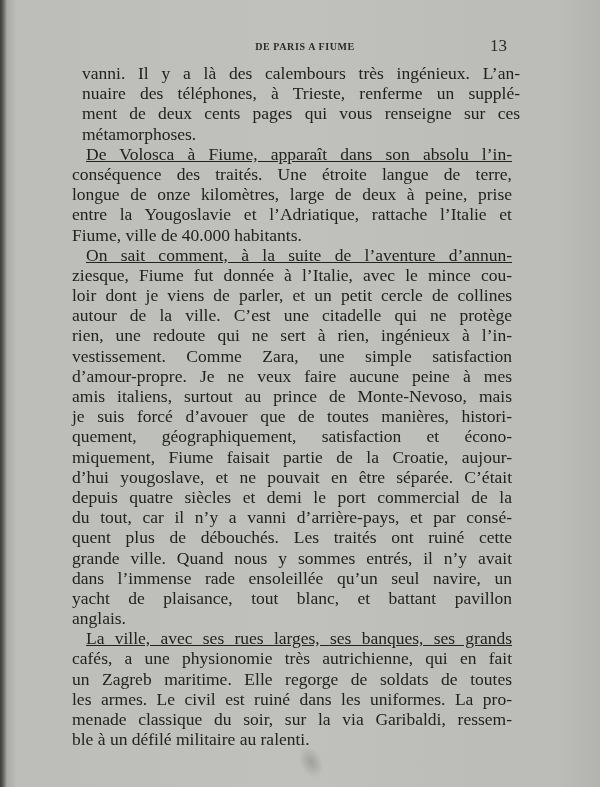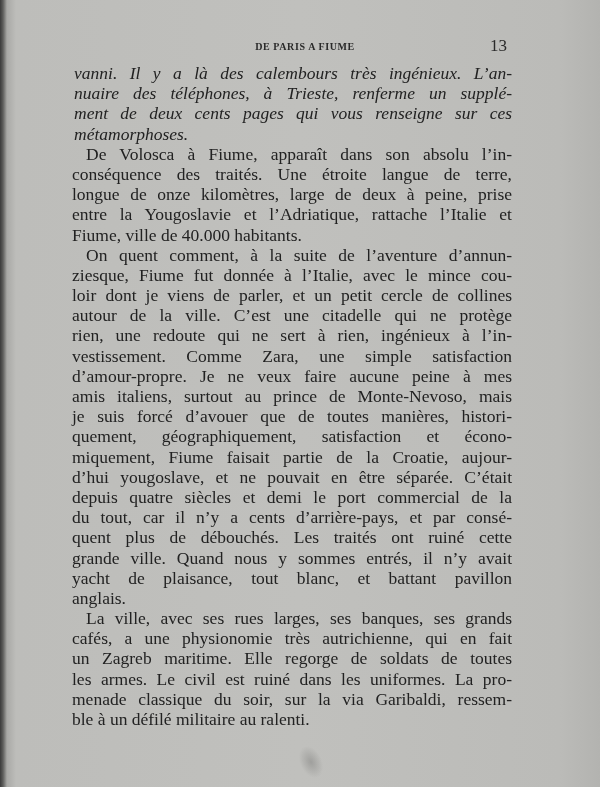"vanni. Il y a là" .para-1 { font-style: italic -> none; margin-left: 2px -> 10px }
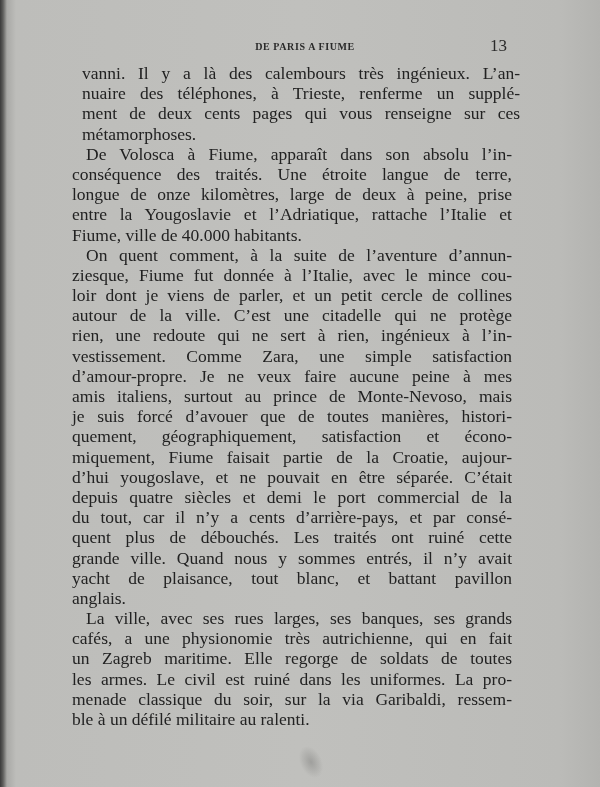"De Volosca à Fiume, apparaît" .line.indent { text-decoration: none -> underline }
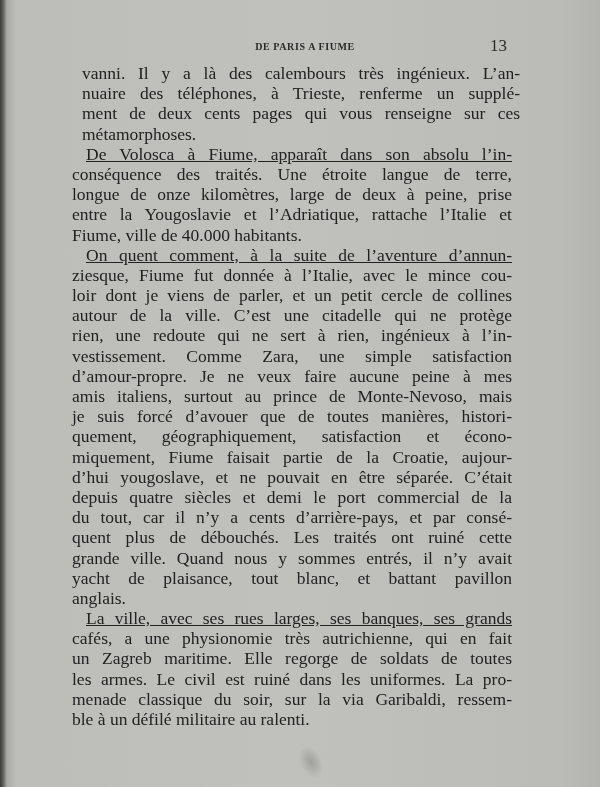"On quent comment, à la" span.line { text: quent -> sait }
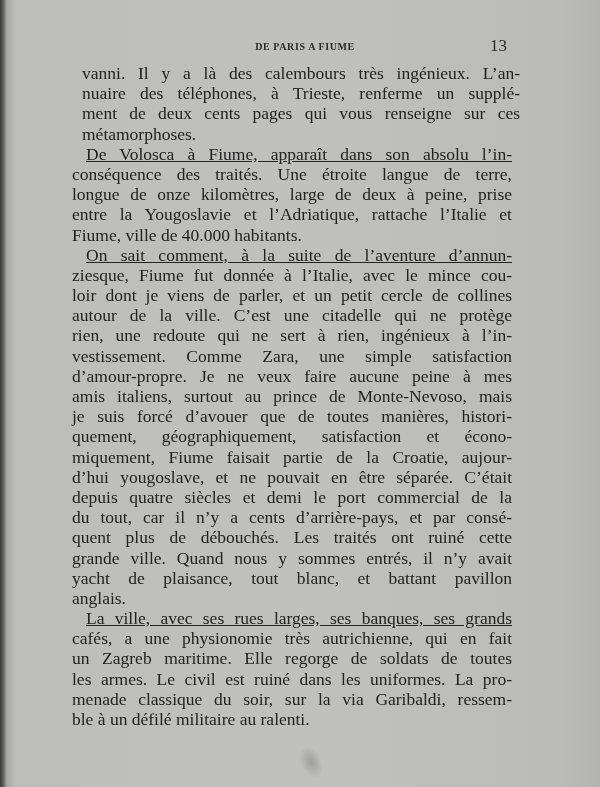"du tout, car il n’y" span.line { text: cents -> vanni }
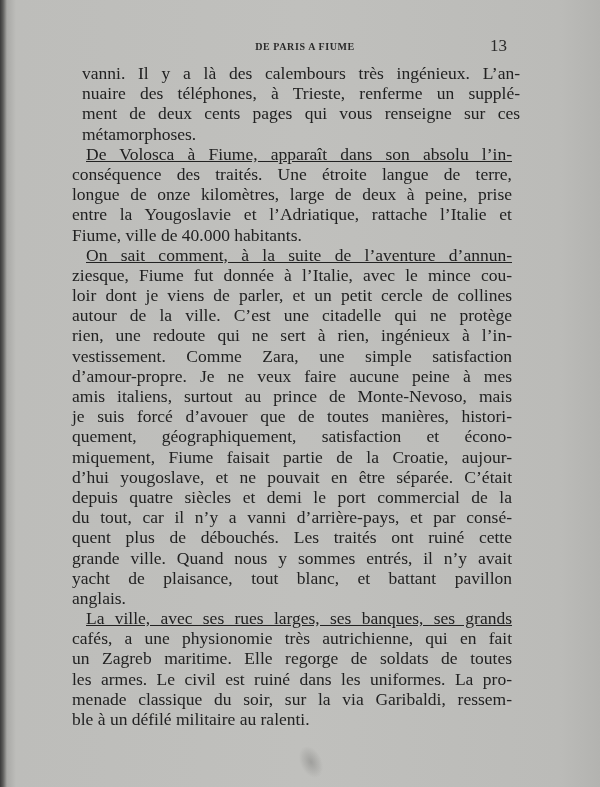"dans l’immense rade ensoleillée qu’un" span.line { html: none -> <span>dans l’immense rade ensoleillée qu’un seul navire, un</span> }
